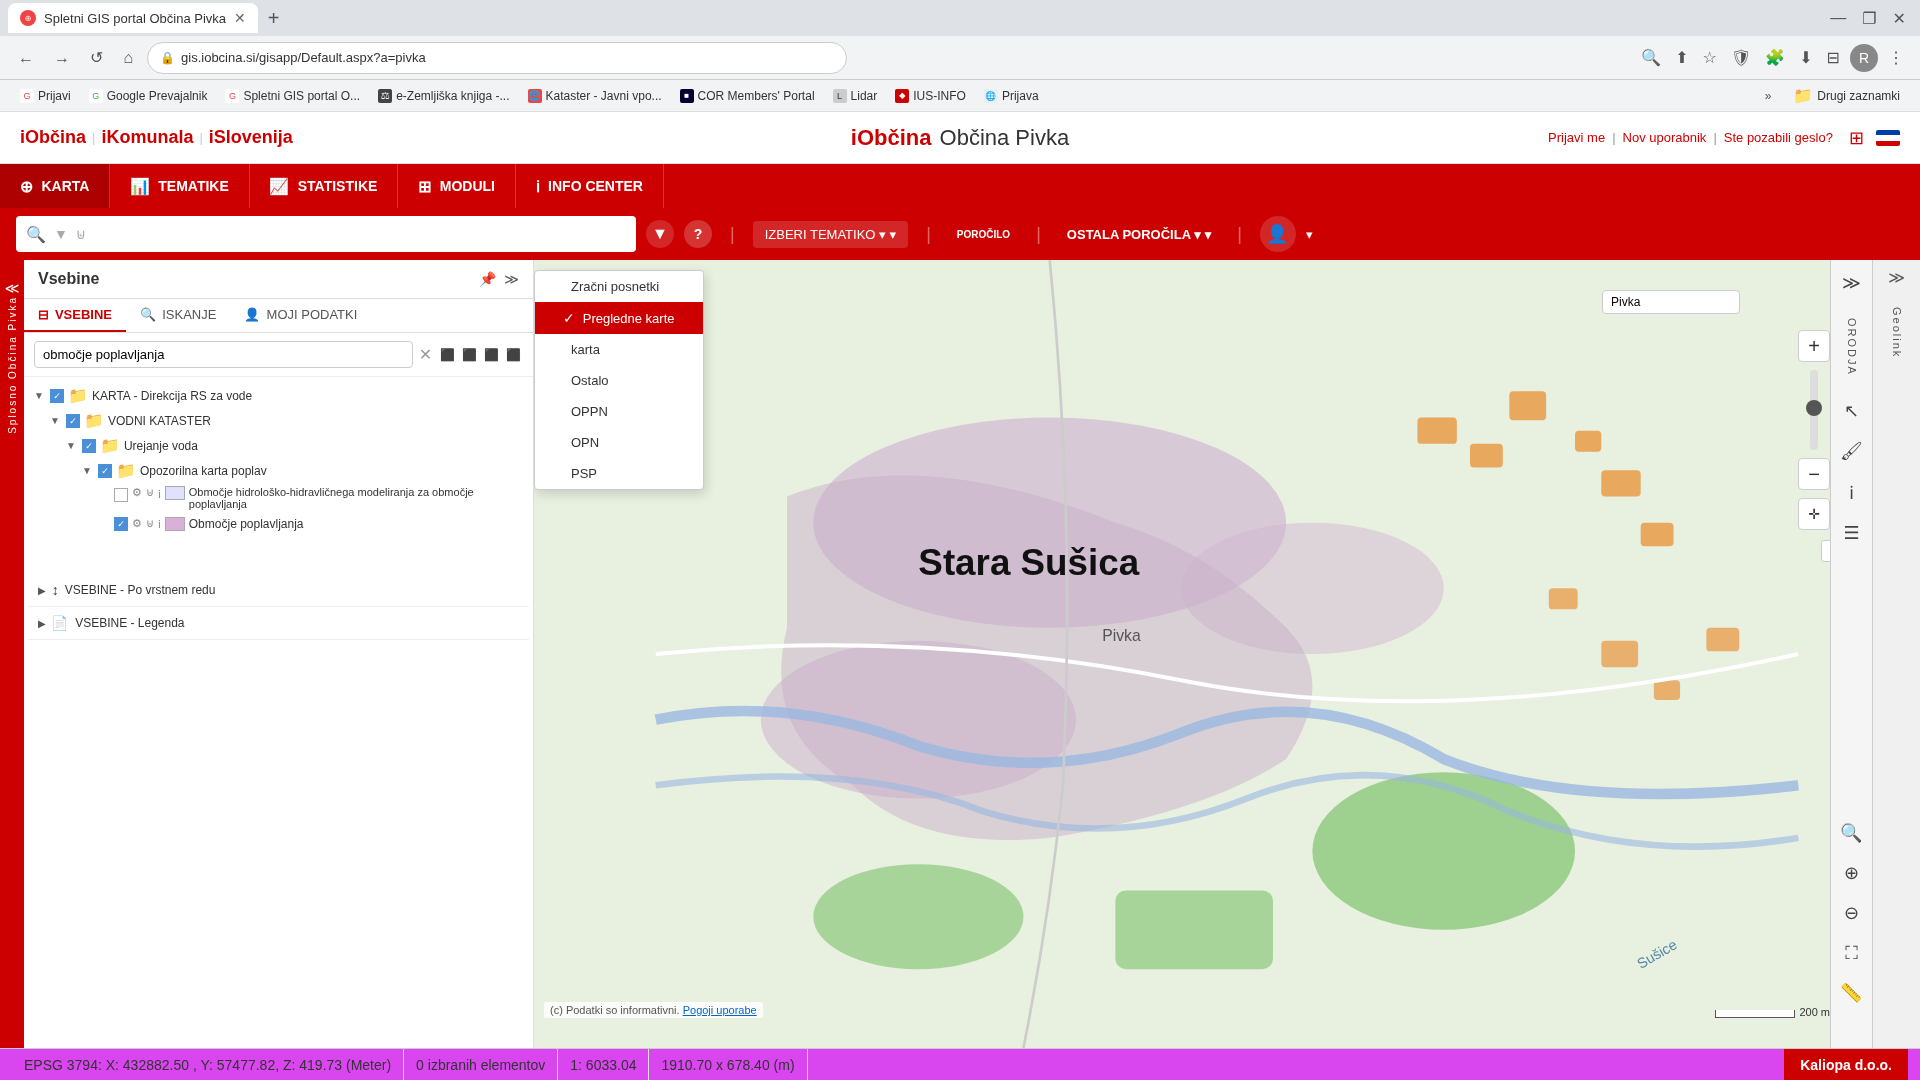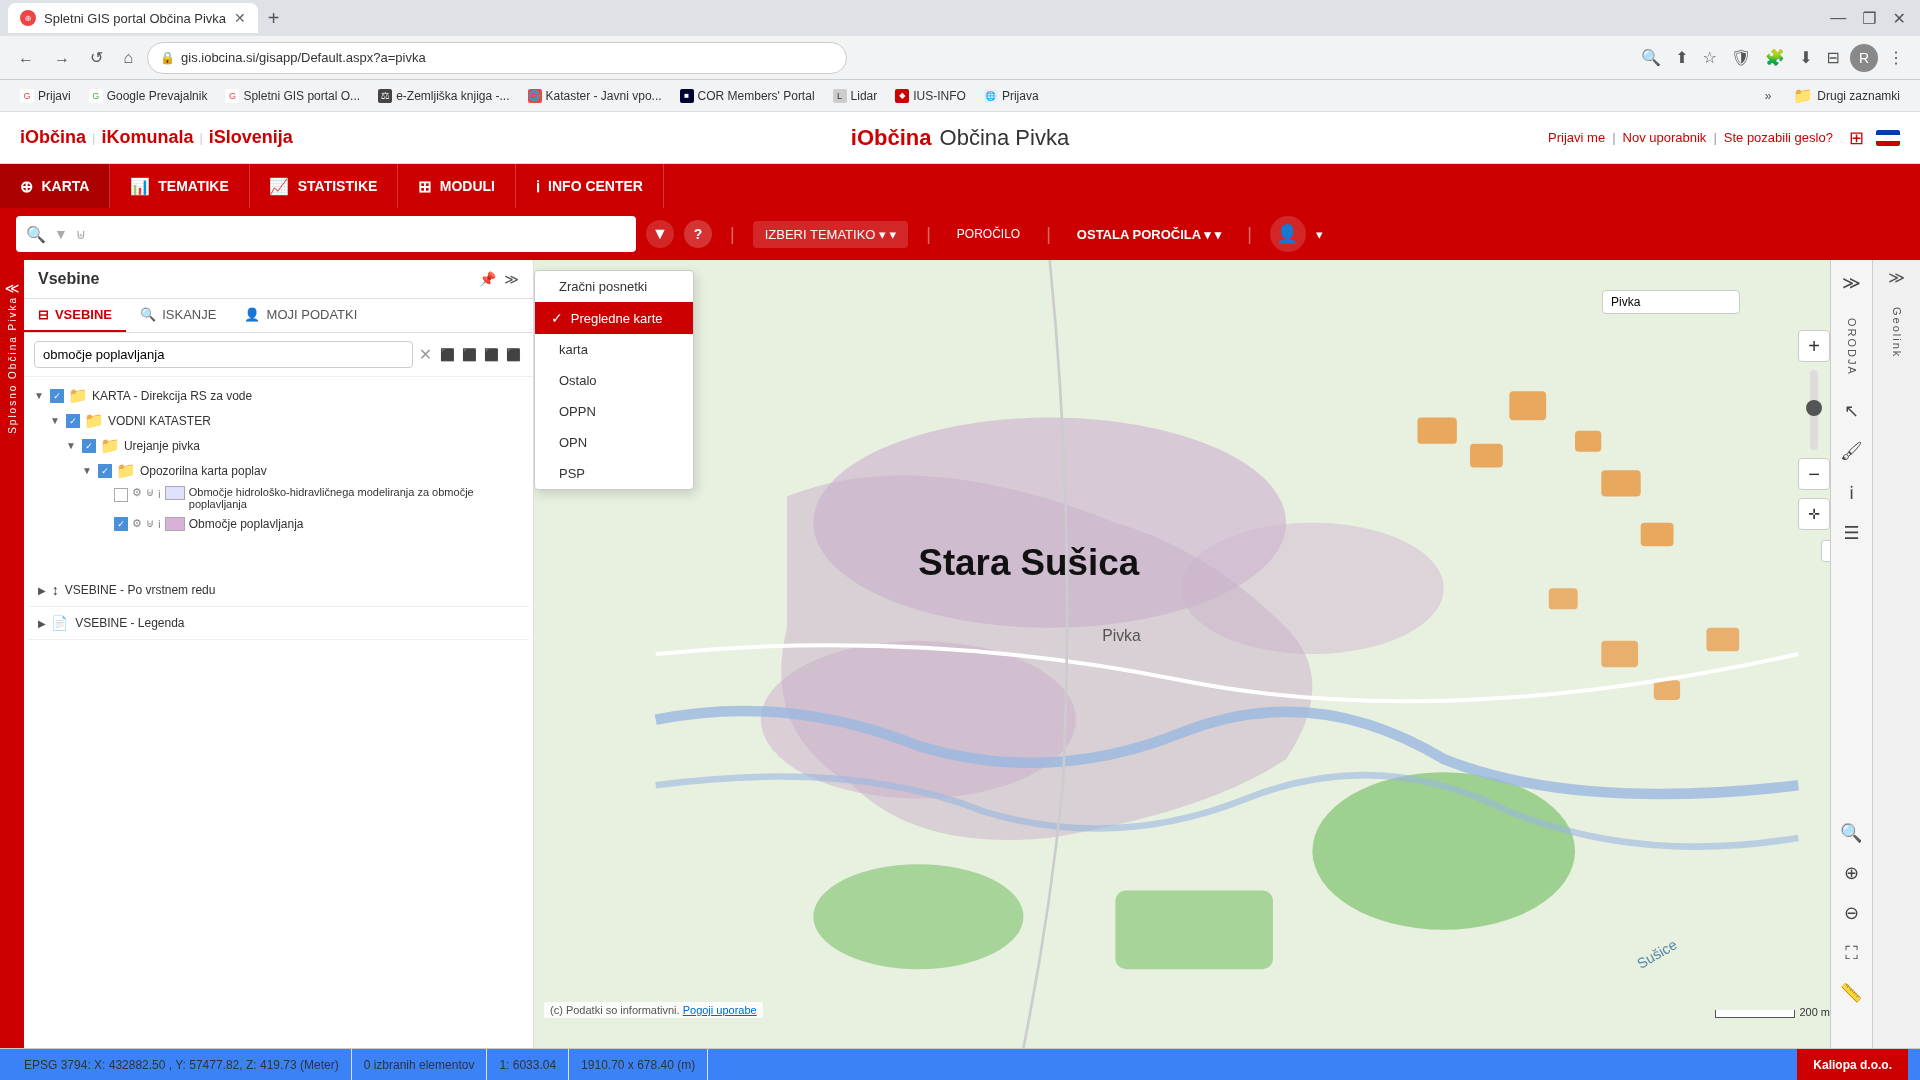"POROČILO" .report-btn { font-size: 12px -> 10px; font-weight: 400 -> 700 }
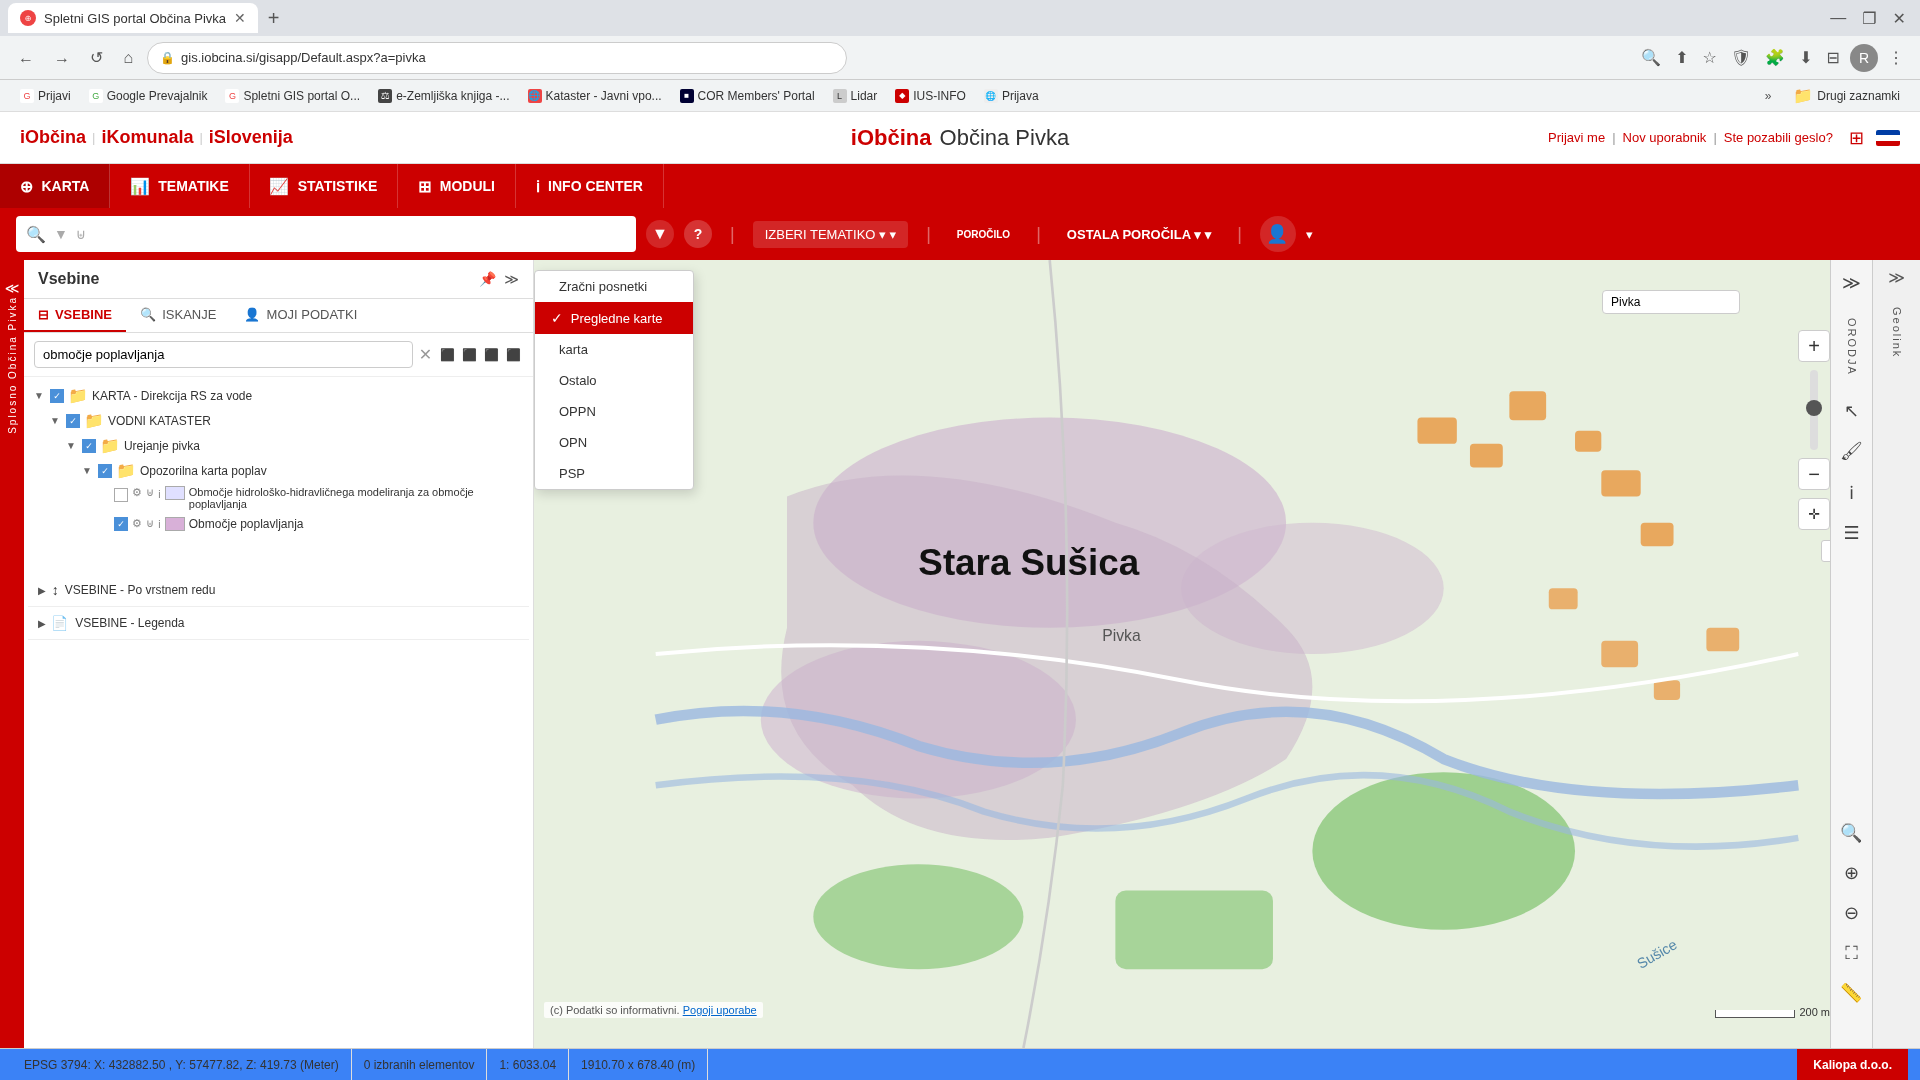"Zračni posnetki" .dropdown-item { padding: 8px 16px -> 8px 28px }
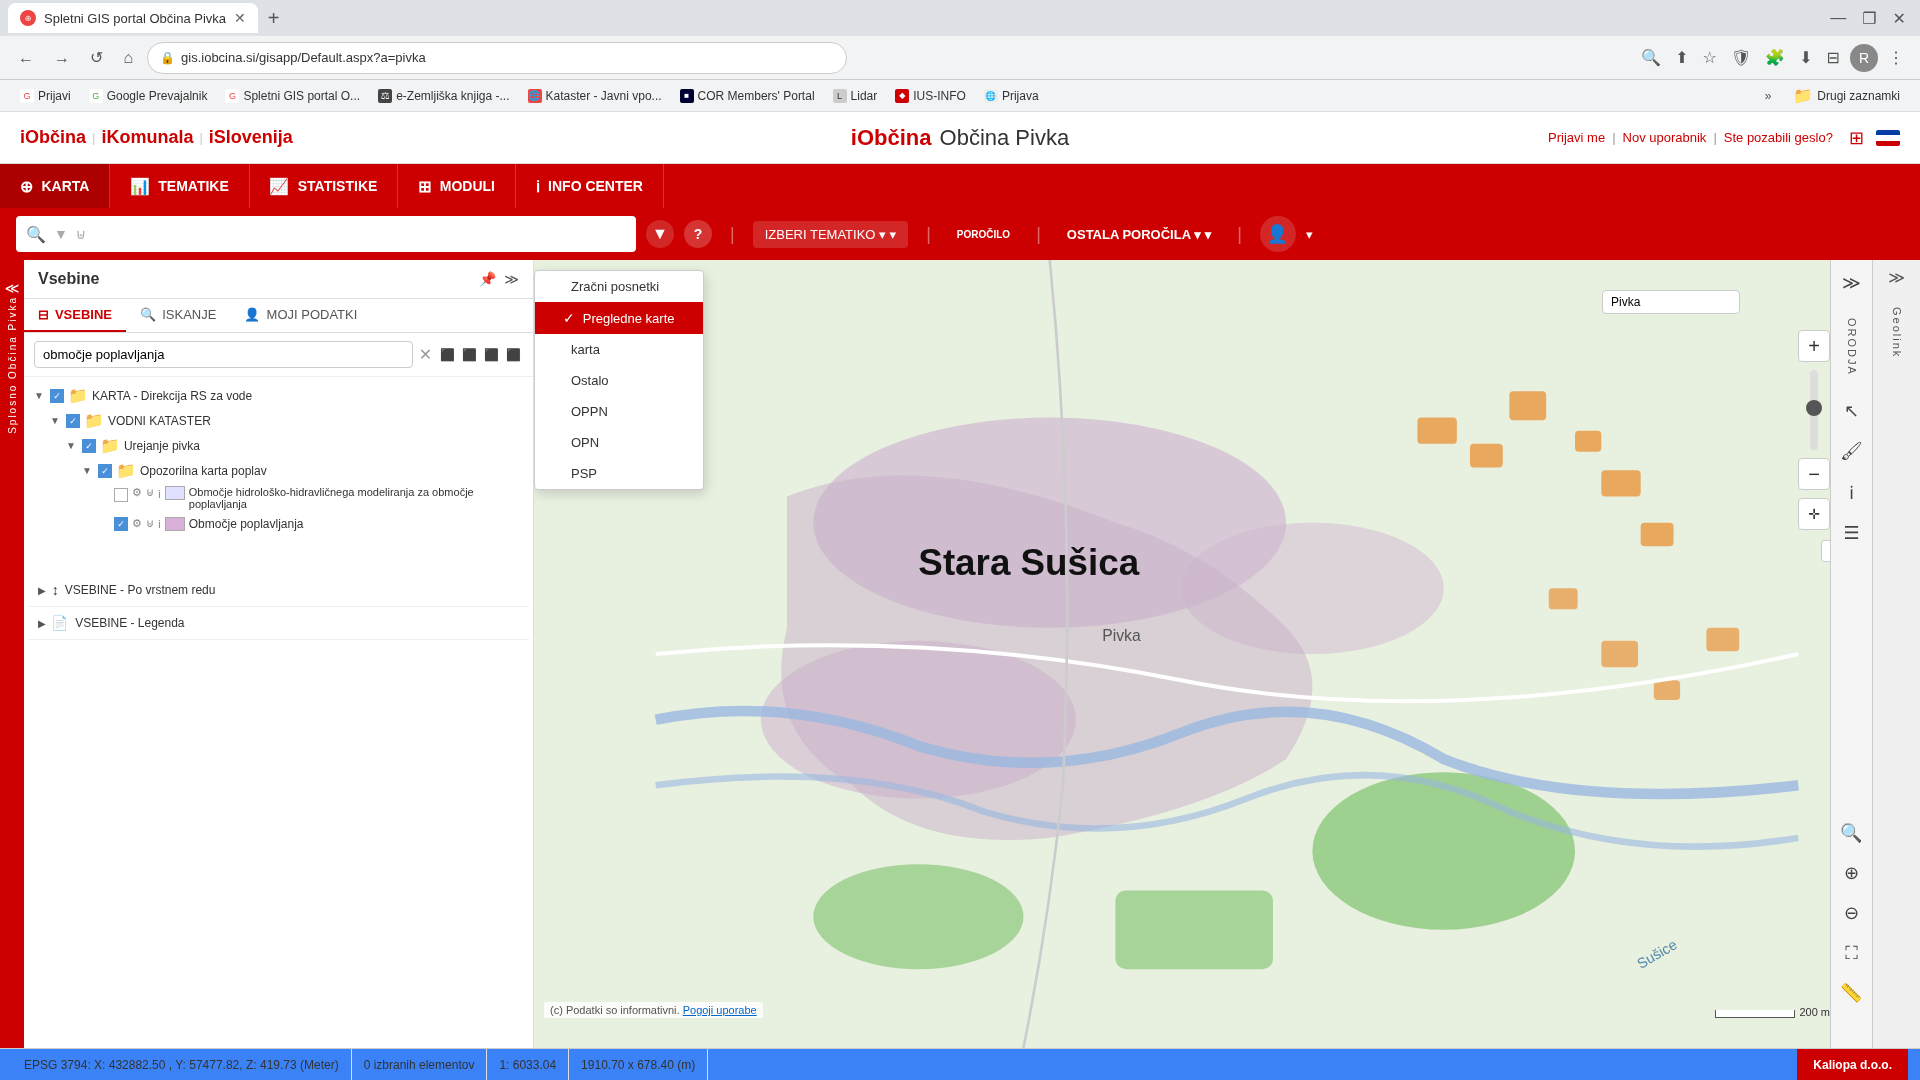"Urejanje pivka" span.tree-label { text: pivka -> voda }
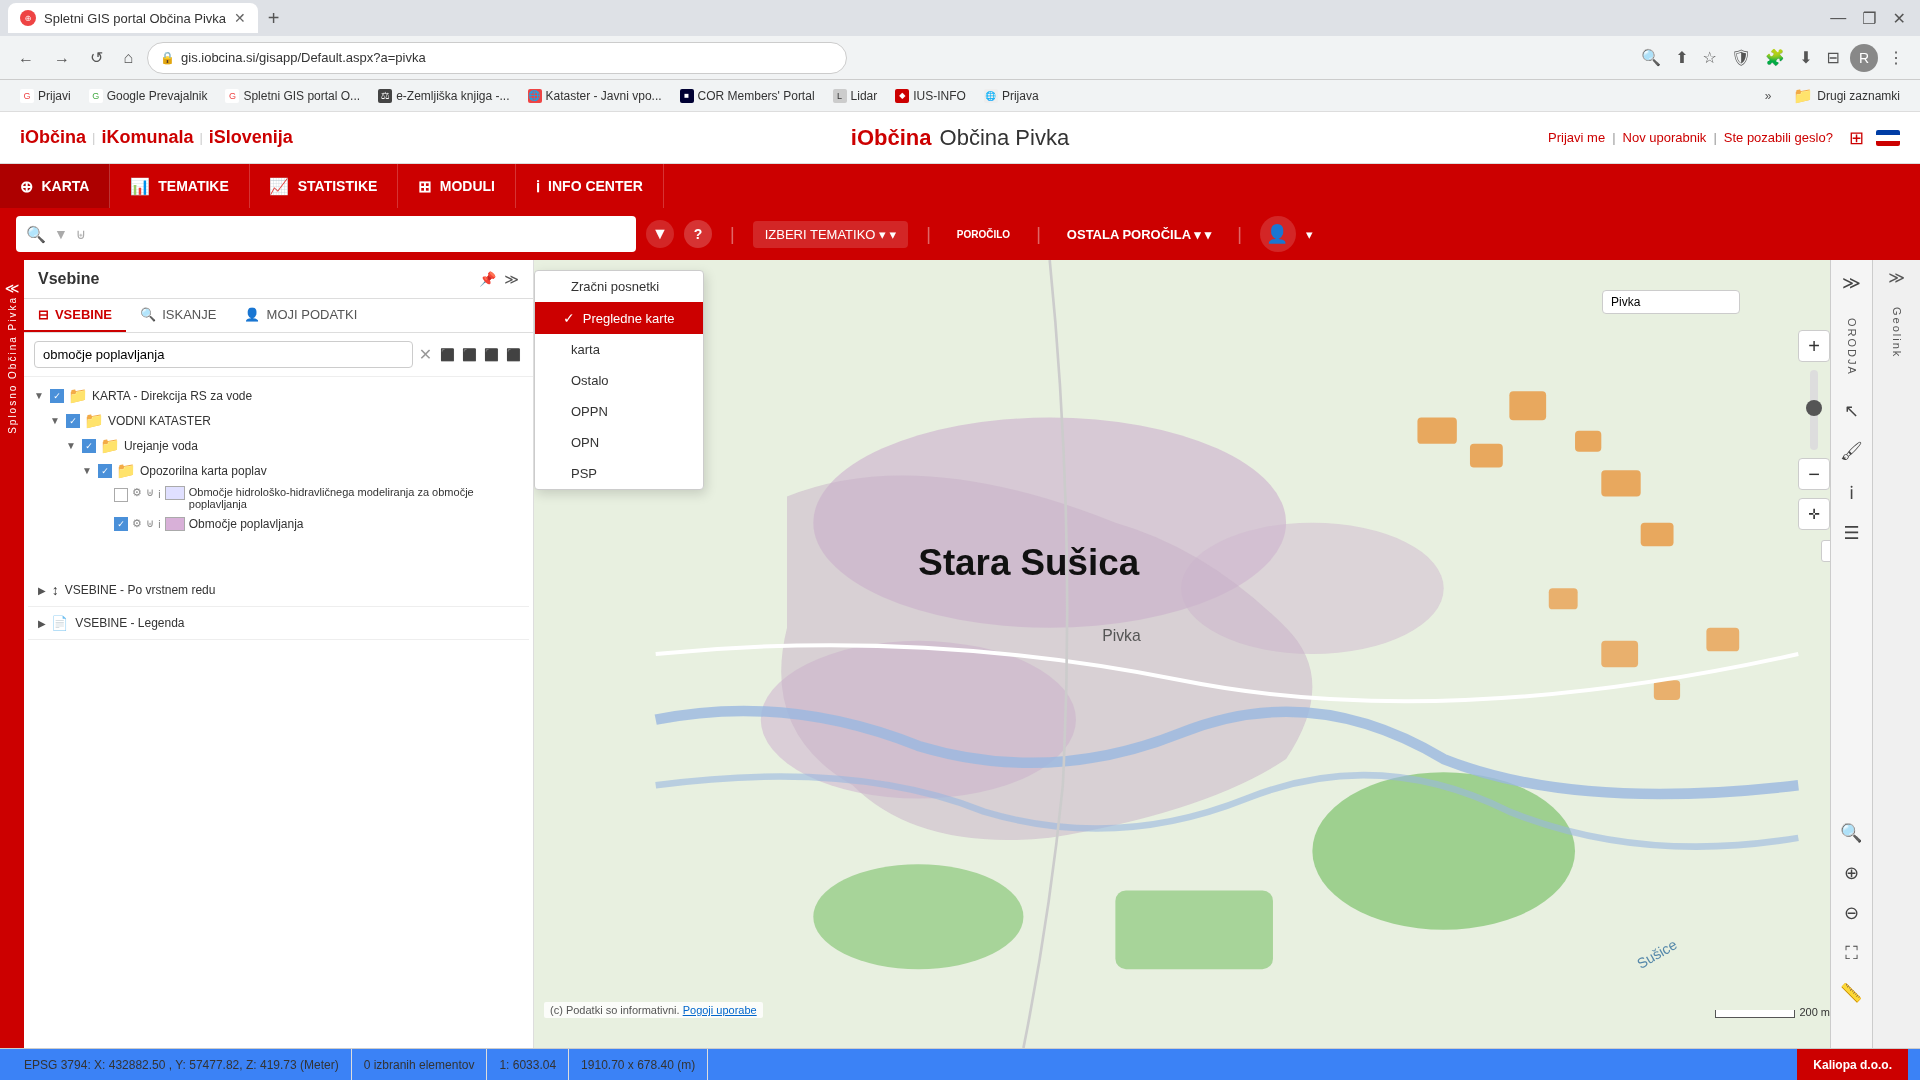"EPSG 3794: X: 432882.50 ," .status-bar { background: #3b82f6 -> #d946ef; font-size: 12px -> 14px }
